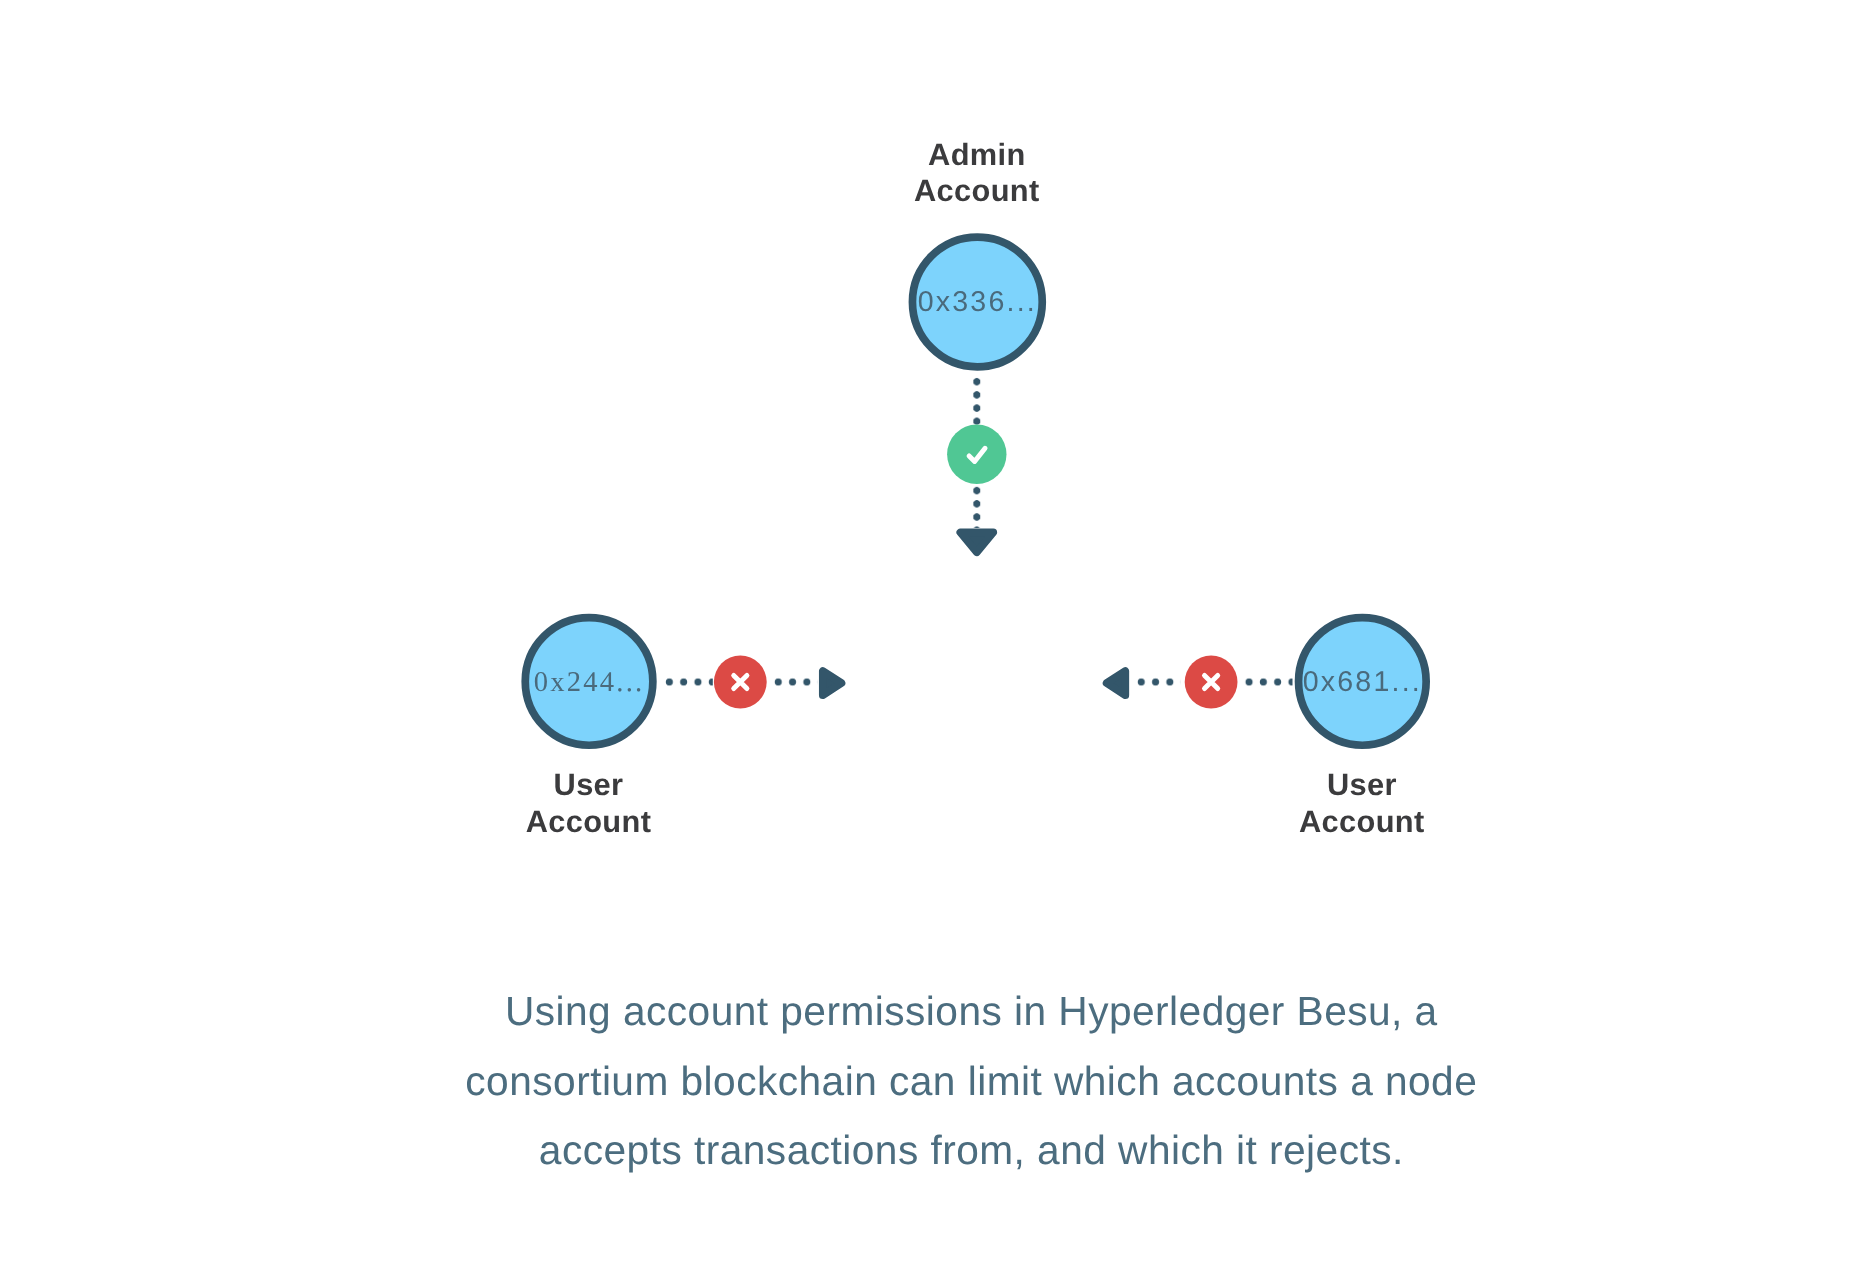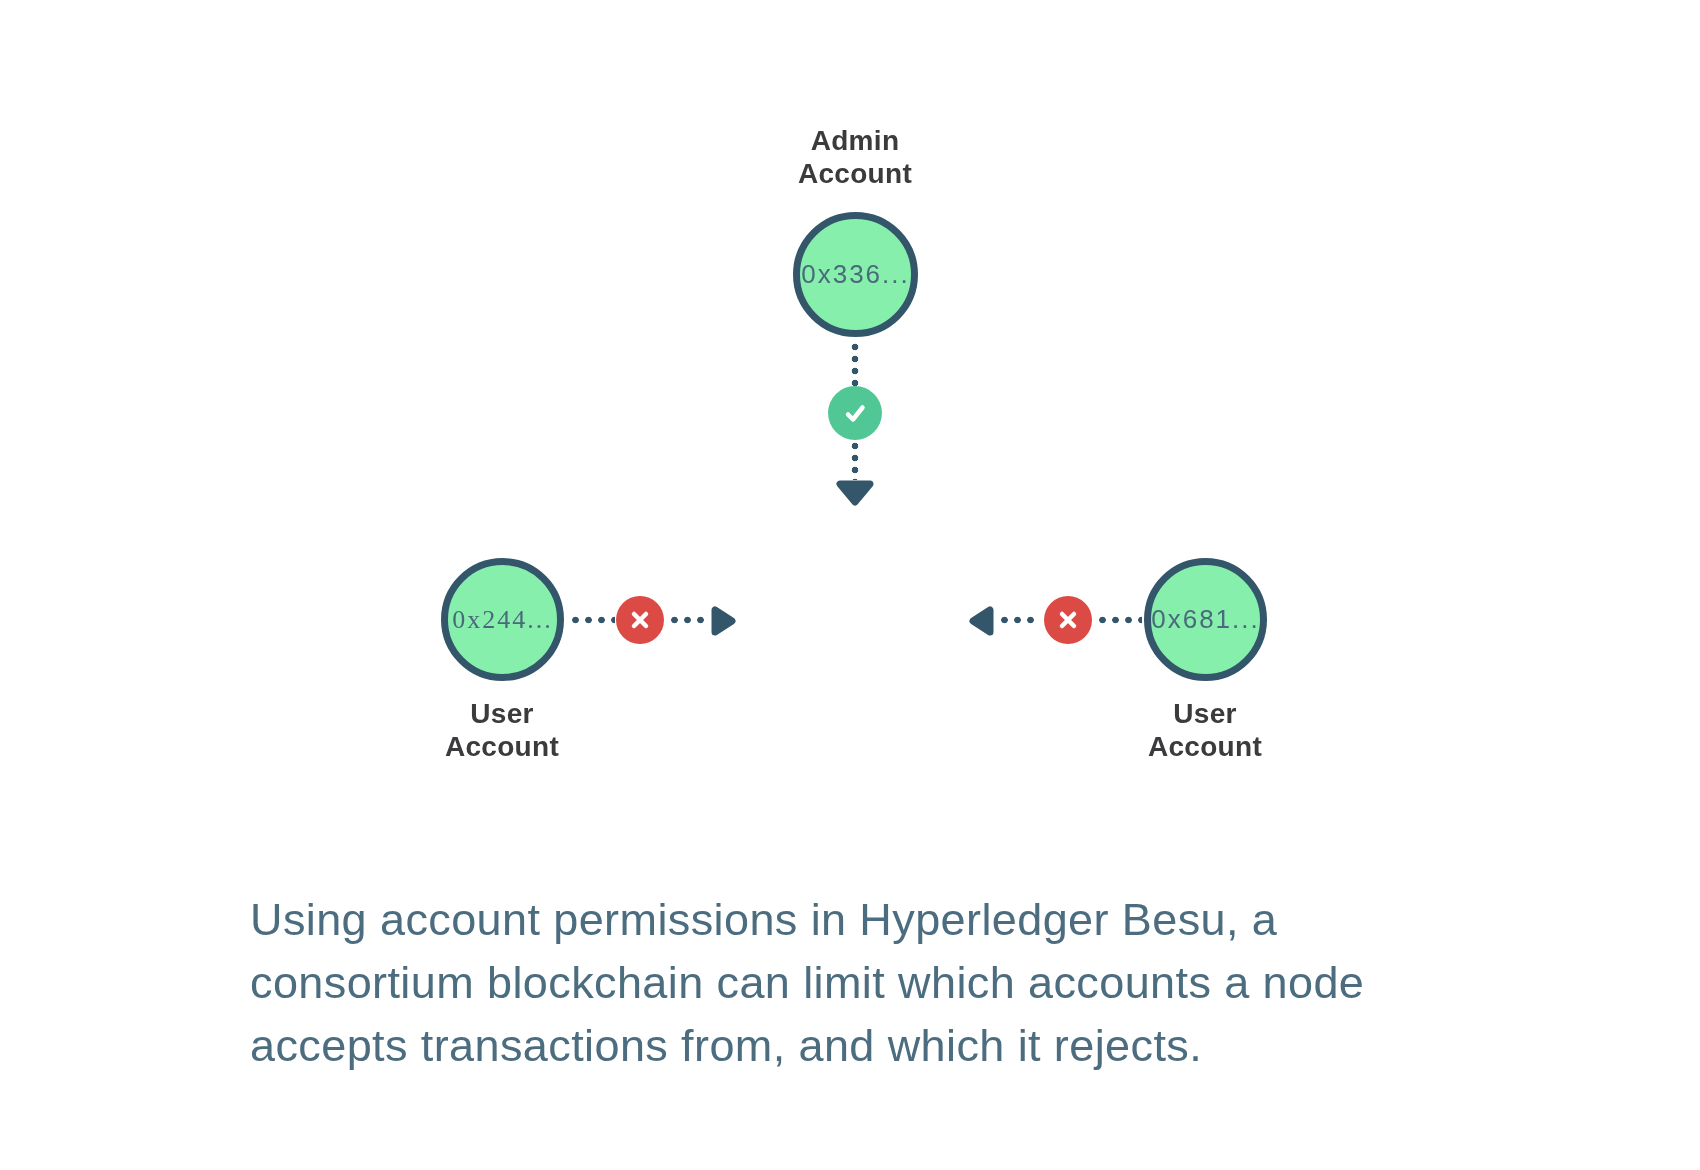"Admin" .canvas { margin-left: none -> 33px }
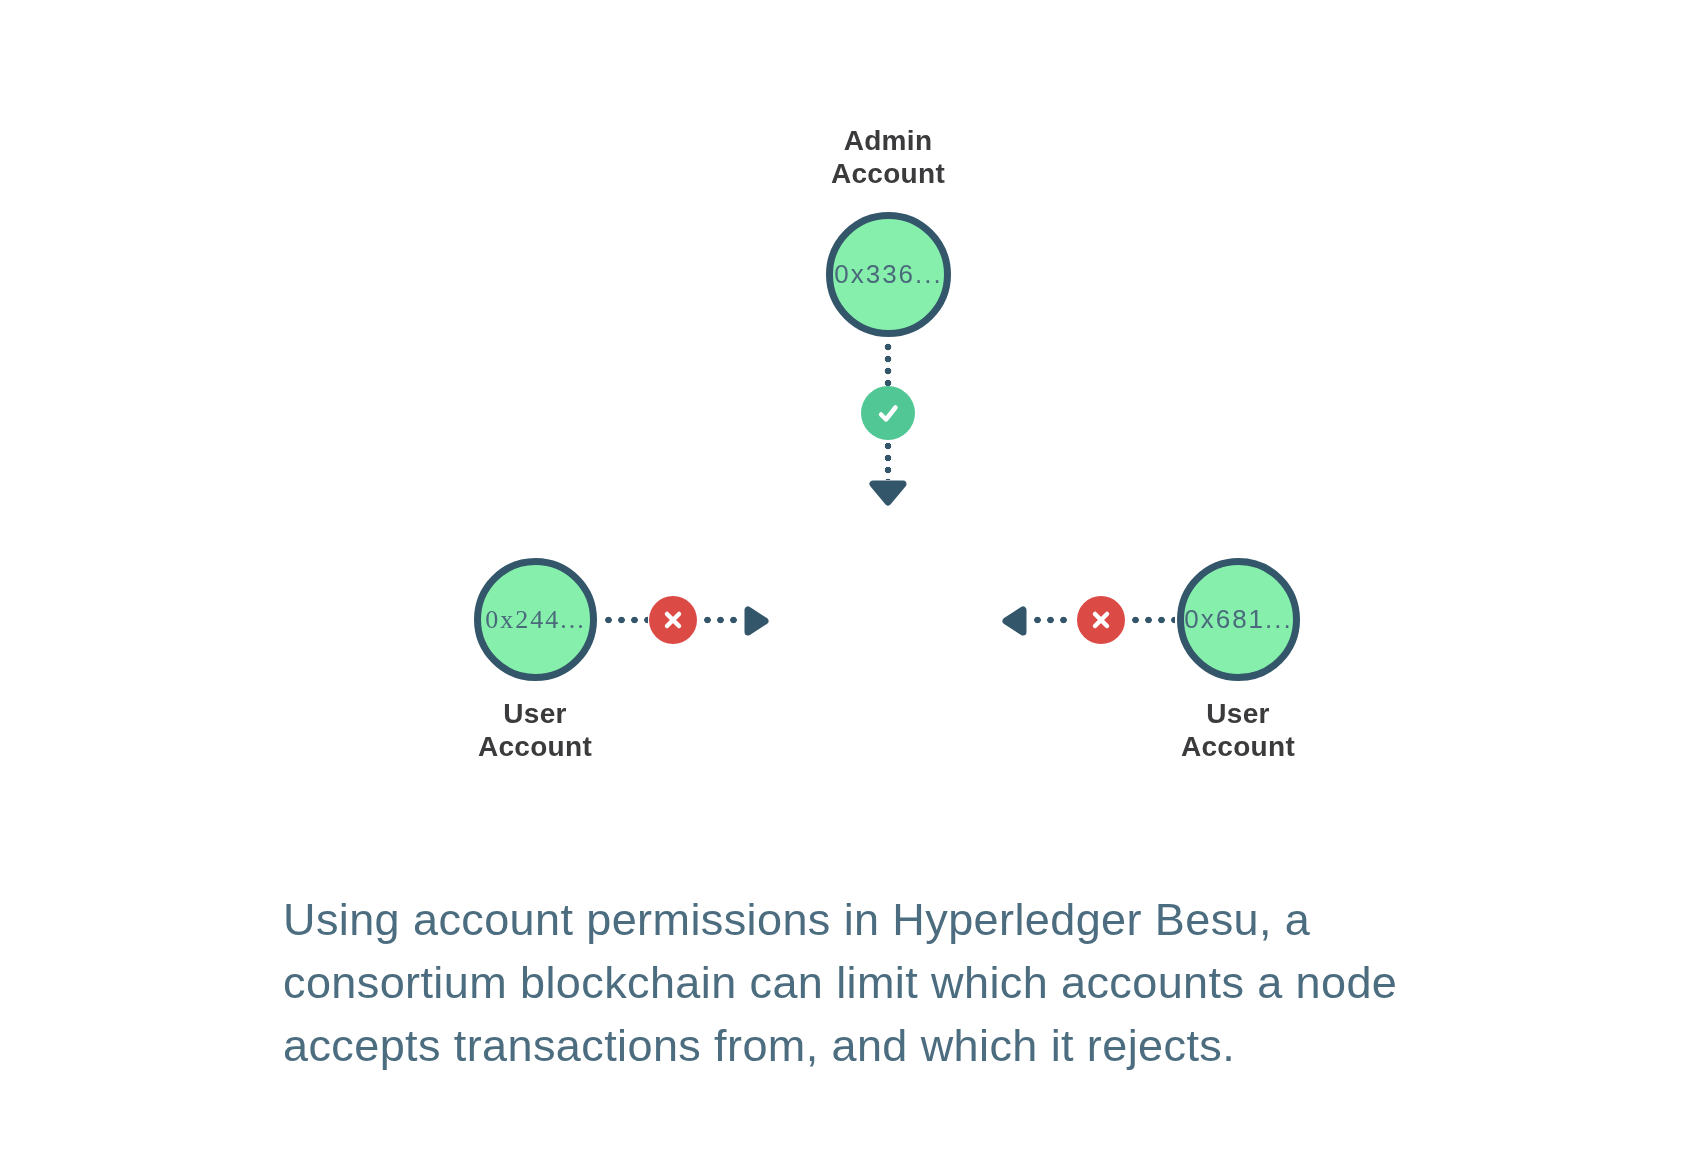"0x336..." .acct-circle { background: #86efac -> #7dd3fc }
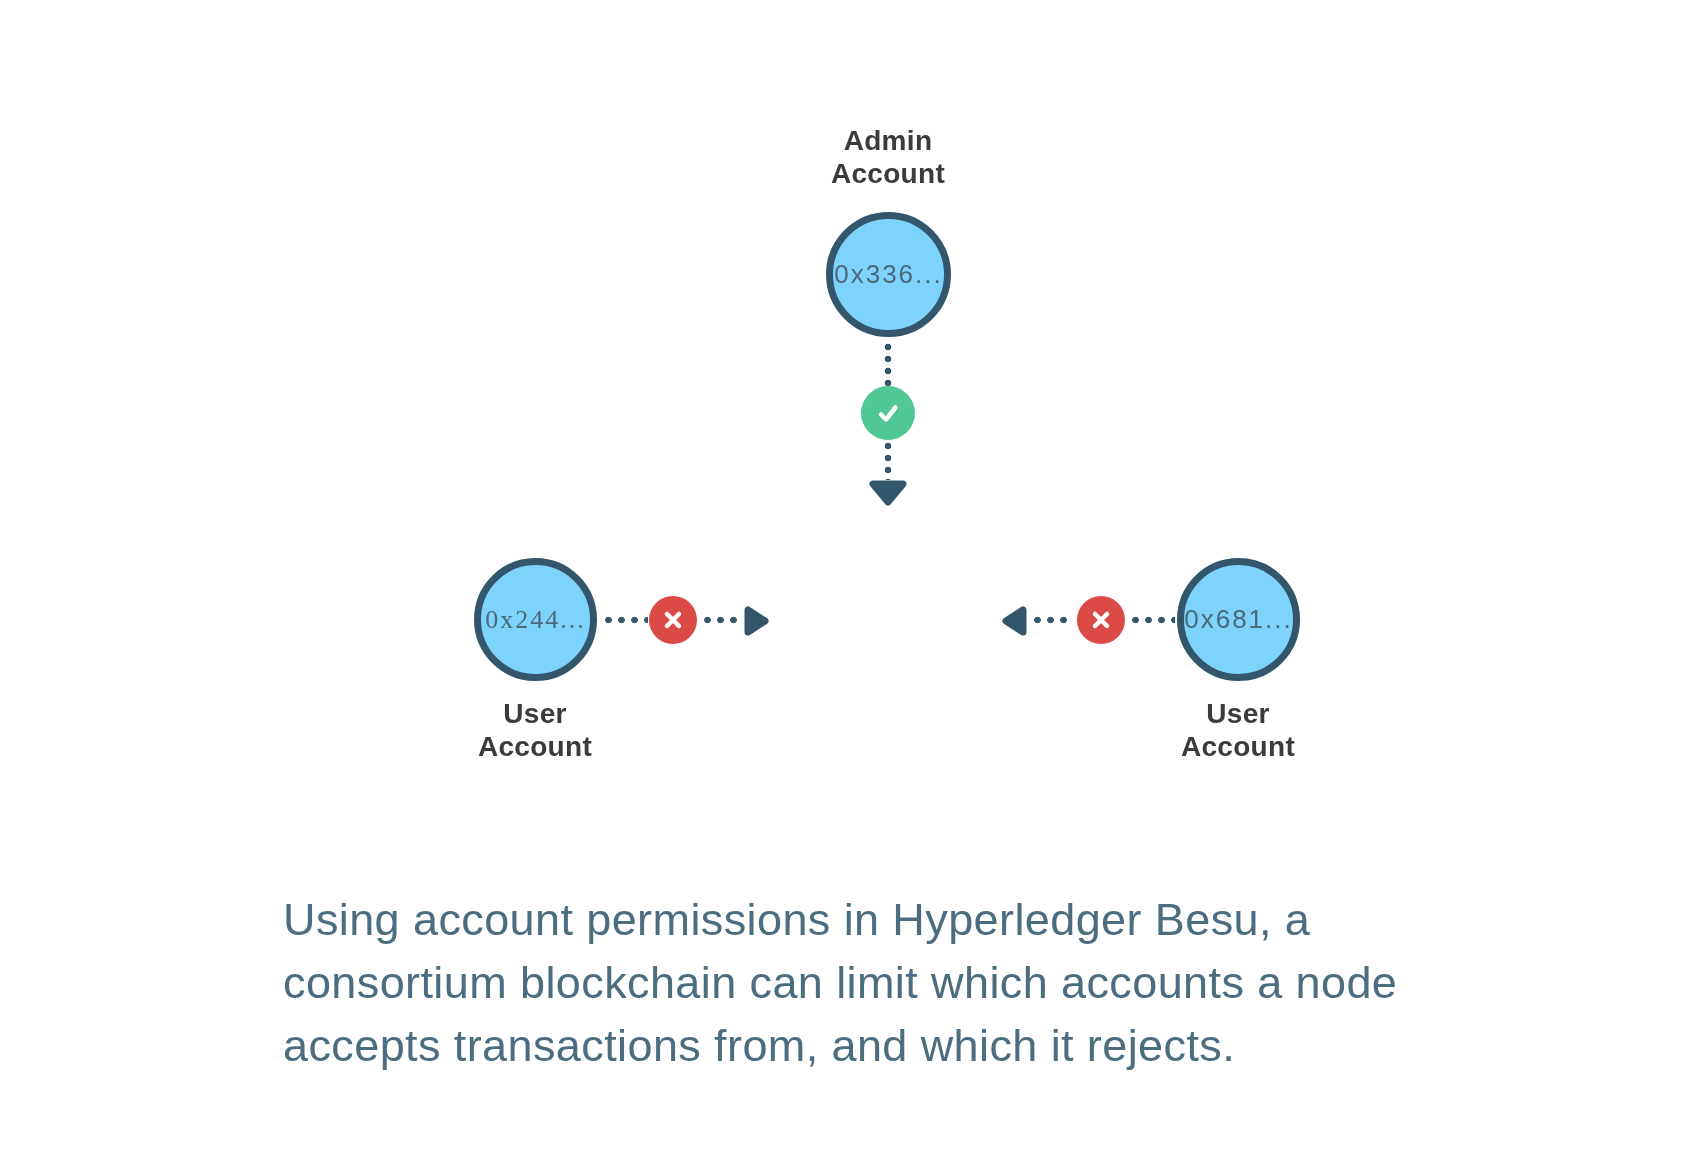"Using account permissions in Hyperledger" .caption { font-size: 45px -> 37px; text-align: none -> center }
